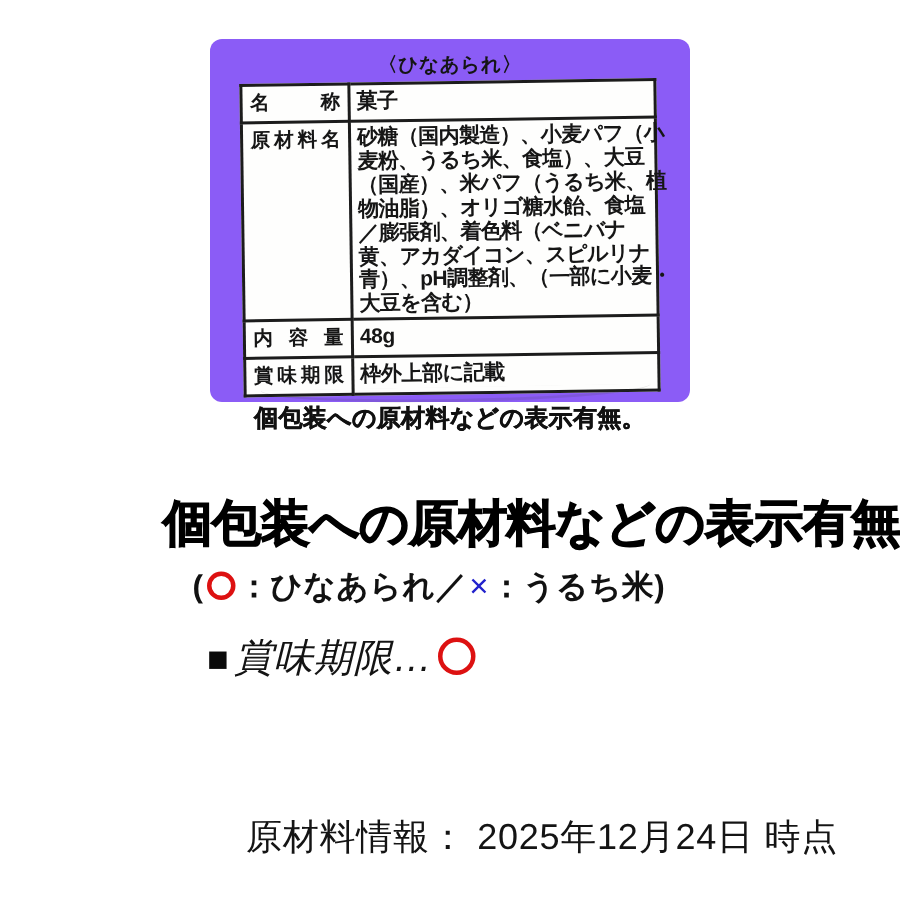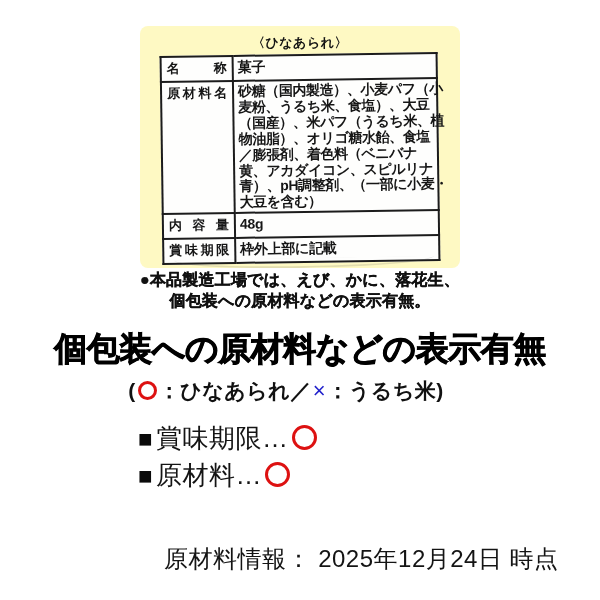"〈ひなあられ〉" .photo-wrap { background: #fef9c3 -> #8b5cf6 }
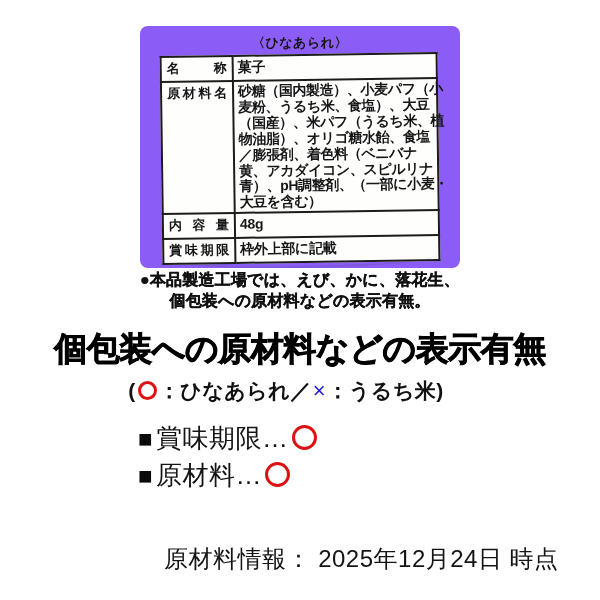"●本品製造工場では、えび、かに、落花生、" div { html: <div>●本品製造工場では、えび、かに、落花生、</div> -> none }
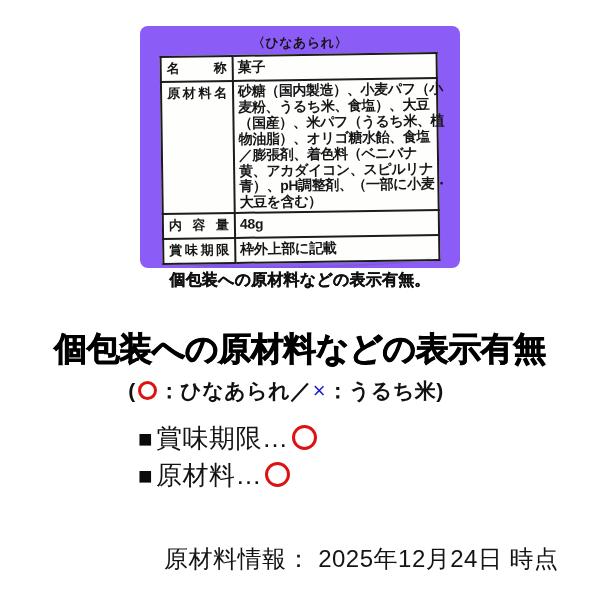"個包装への原材料などの表示有無" .heading { text-align: center -> right }
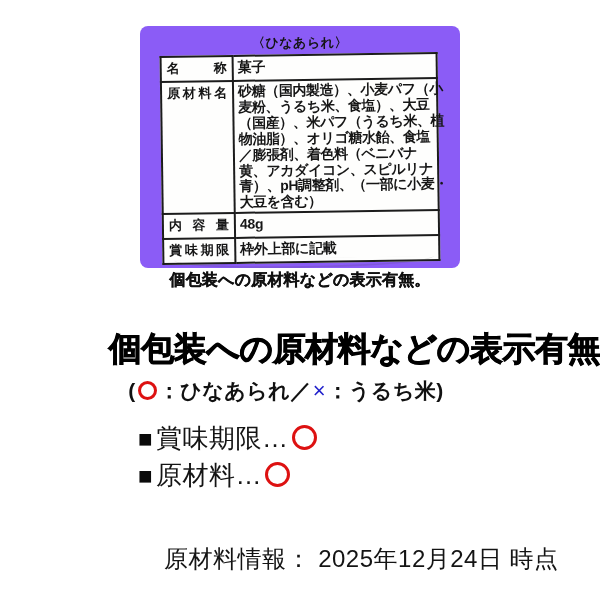"■賞味期限…" .check-list { font-style: none -> italic }
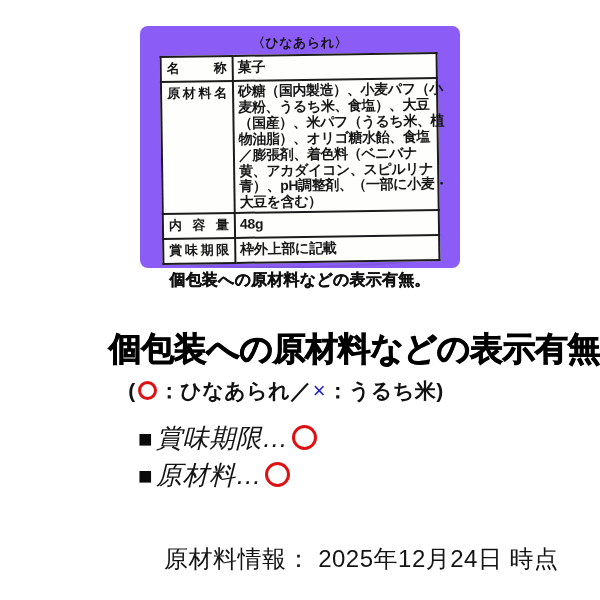"■原材料…" div.check-item { html: <div> <span>■</span><span>原材料</span><span>…</span><span></span> </div> -> none }
